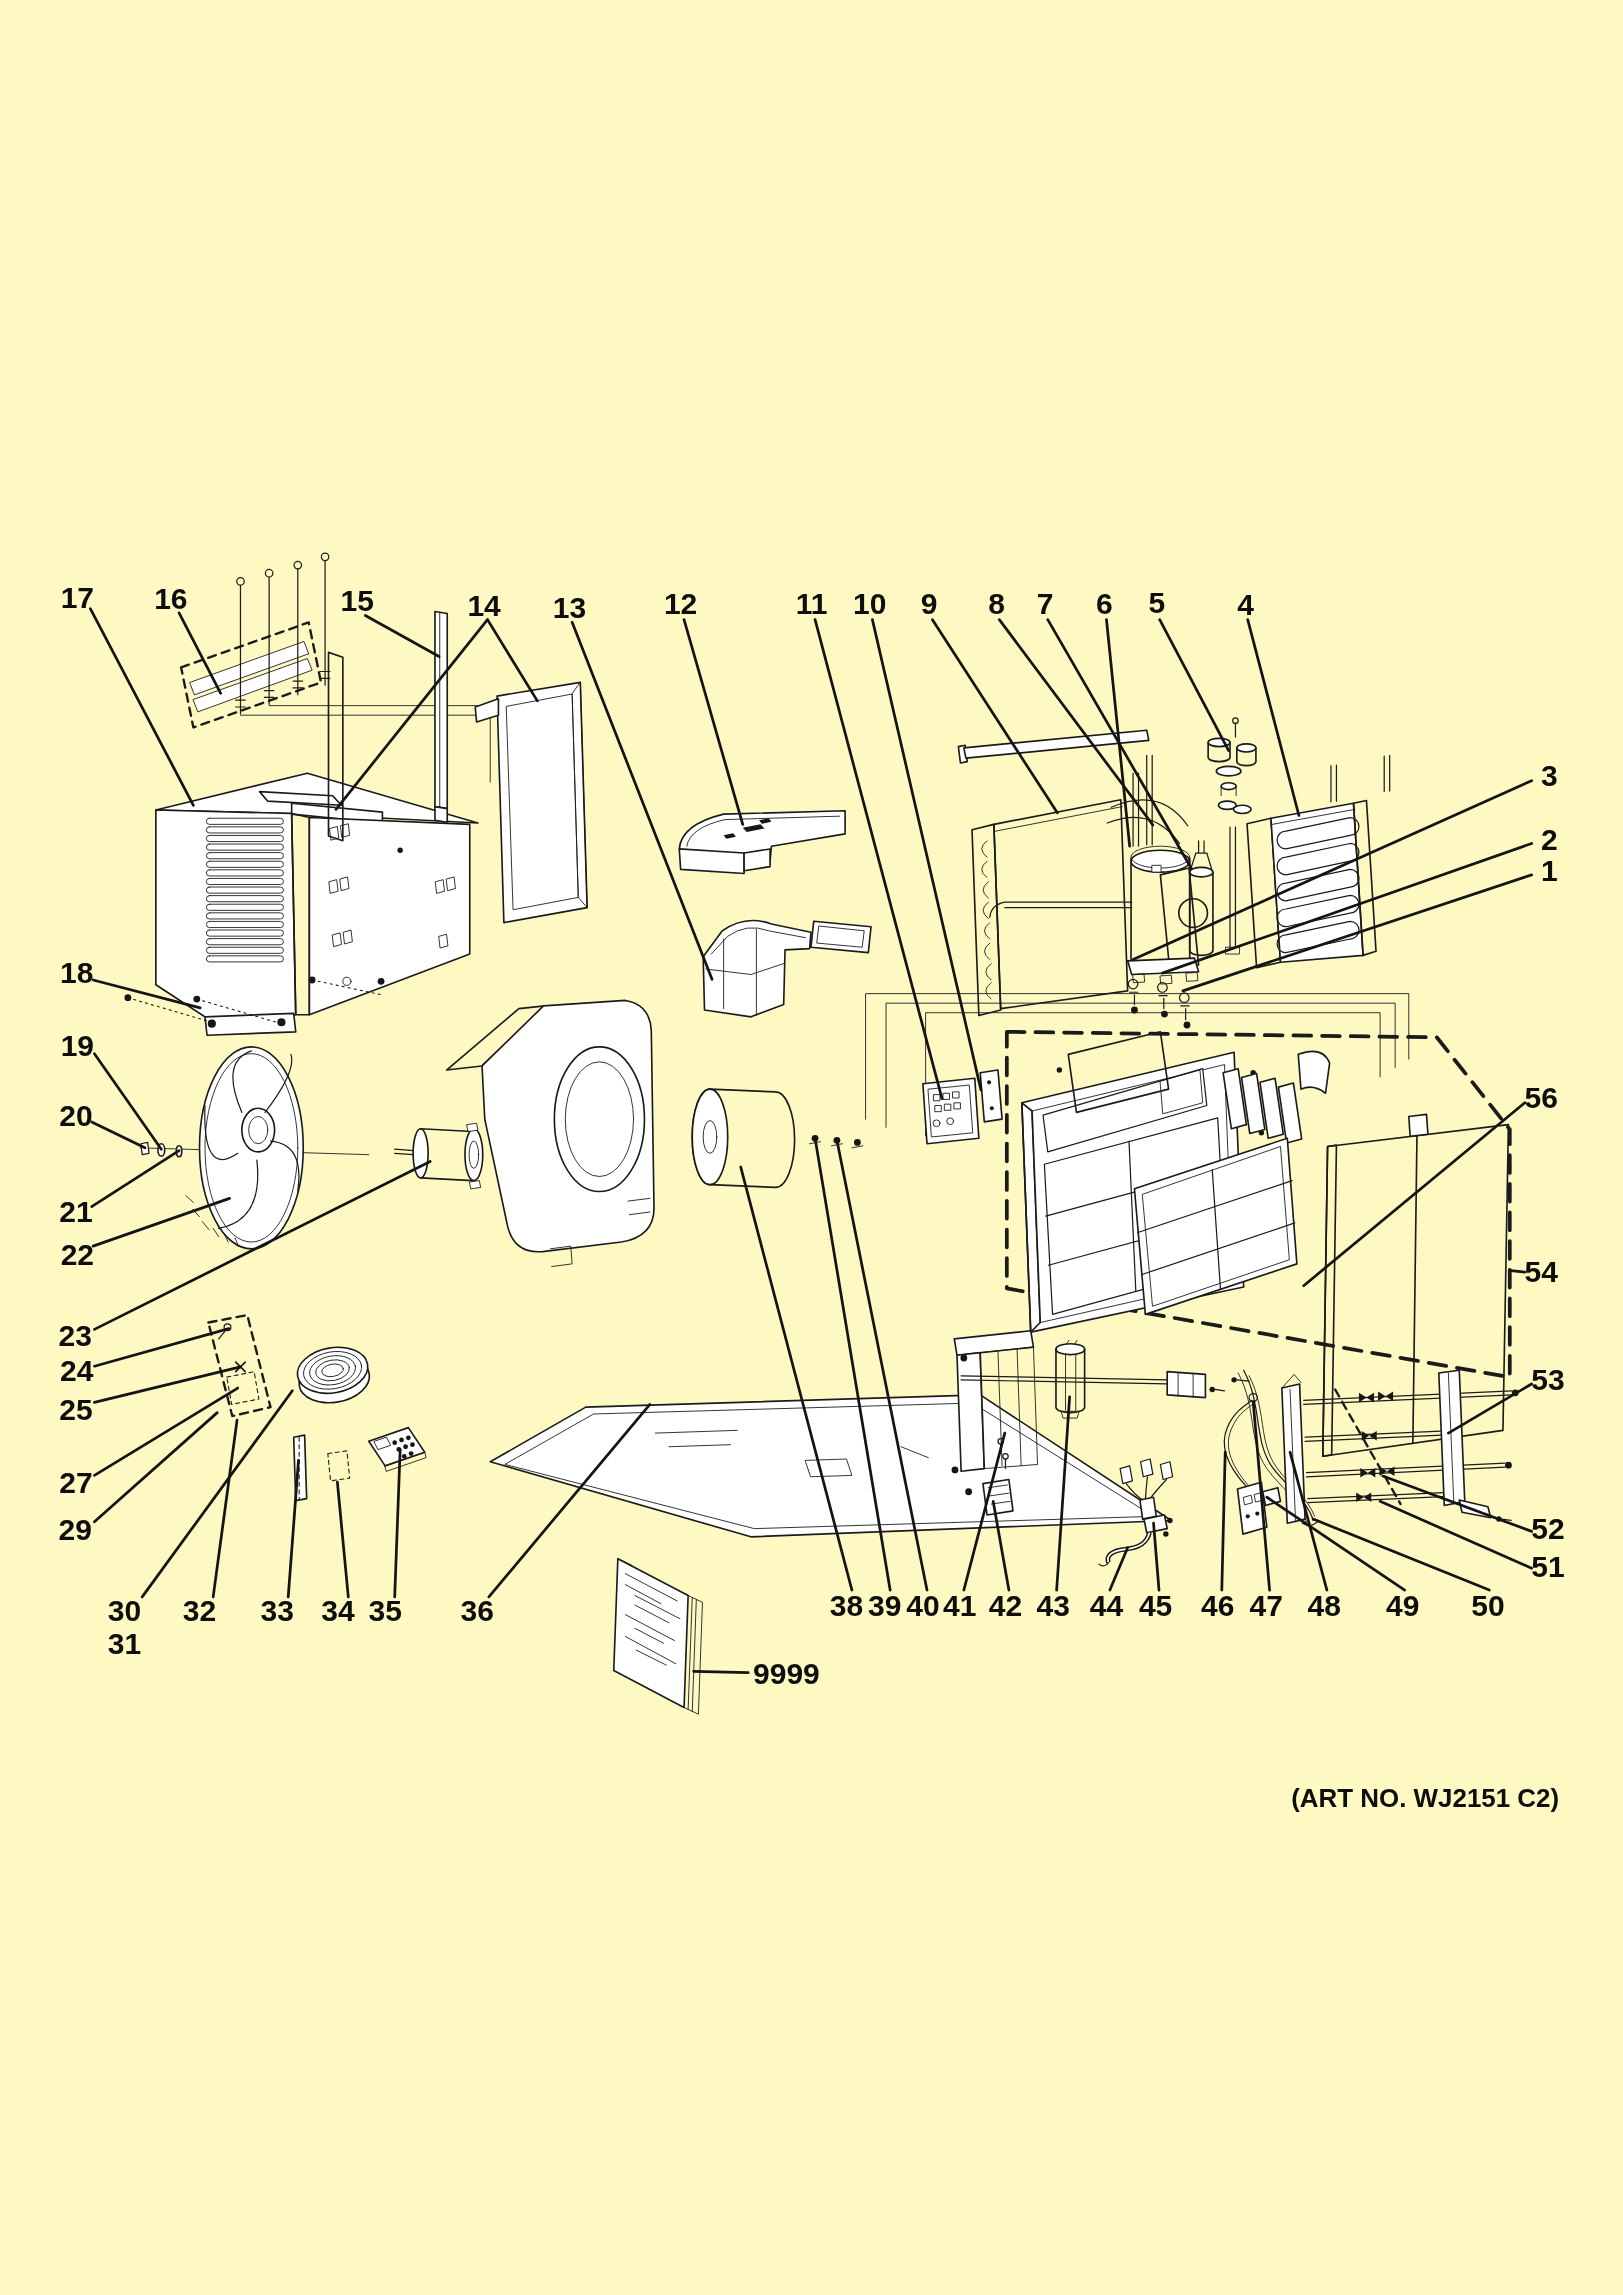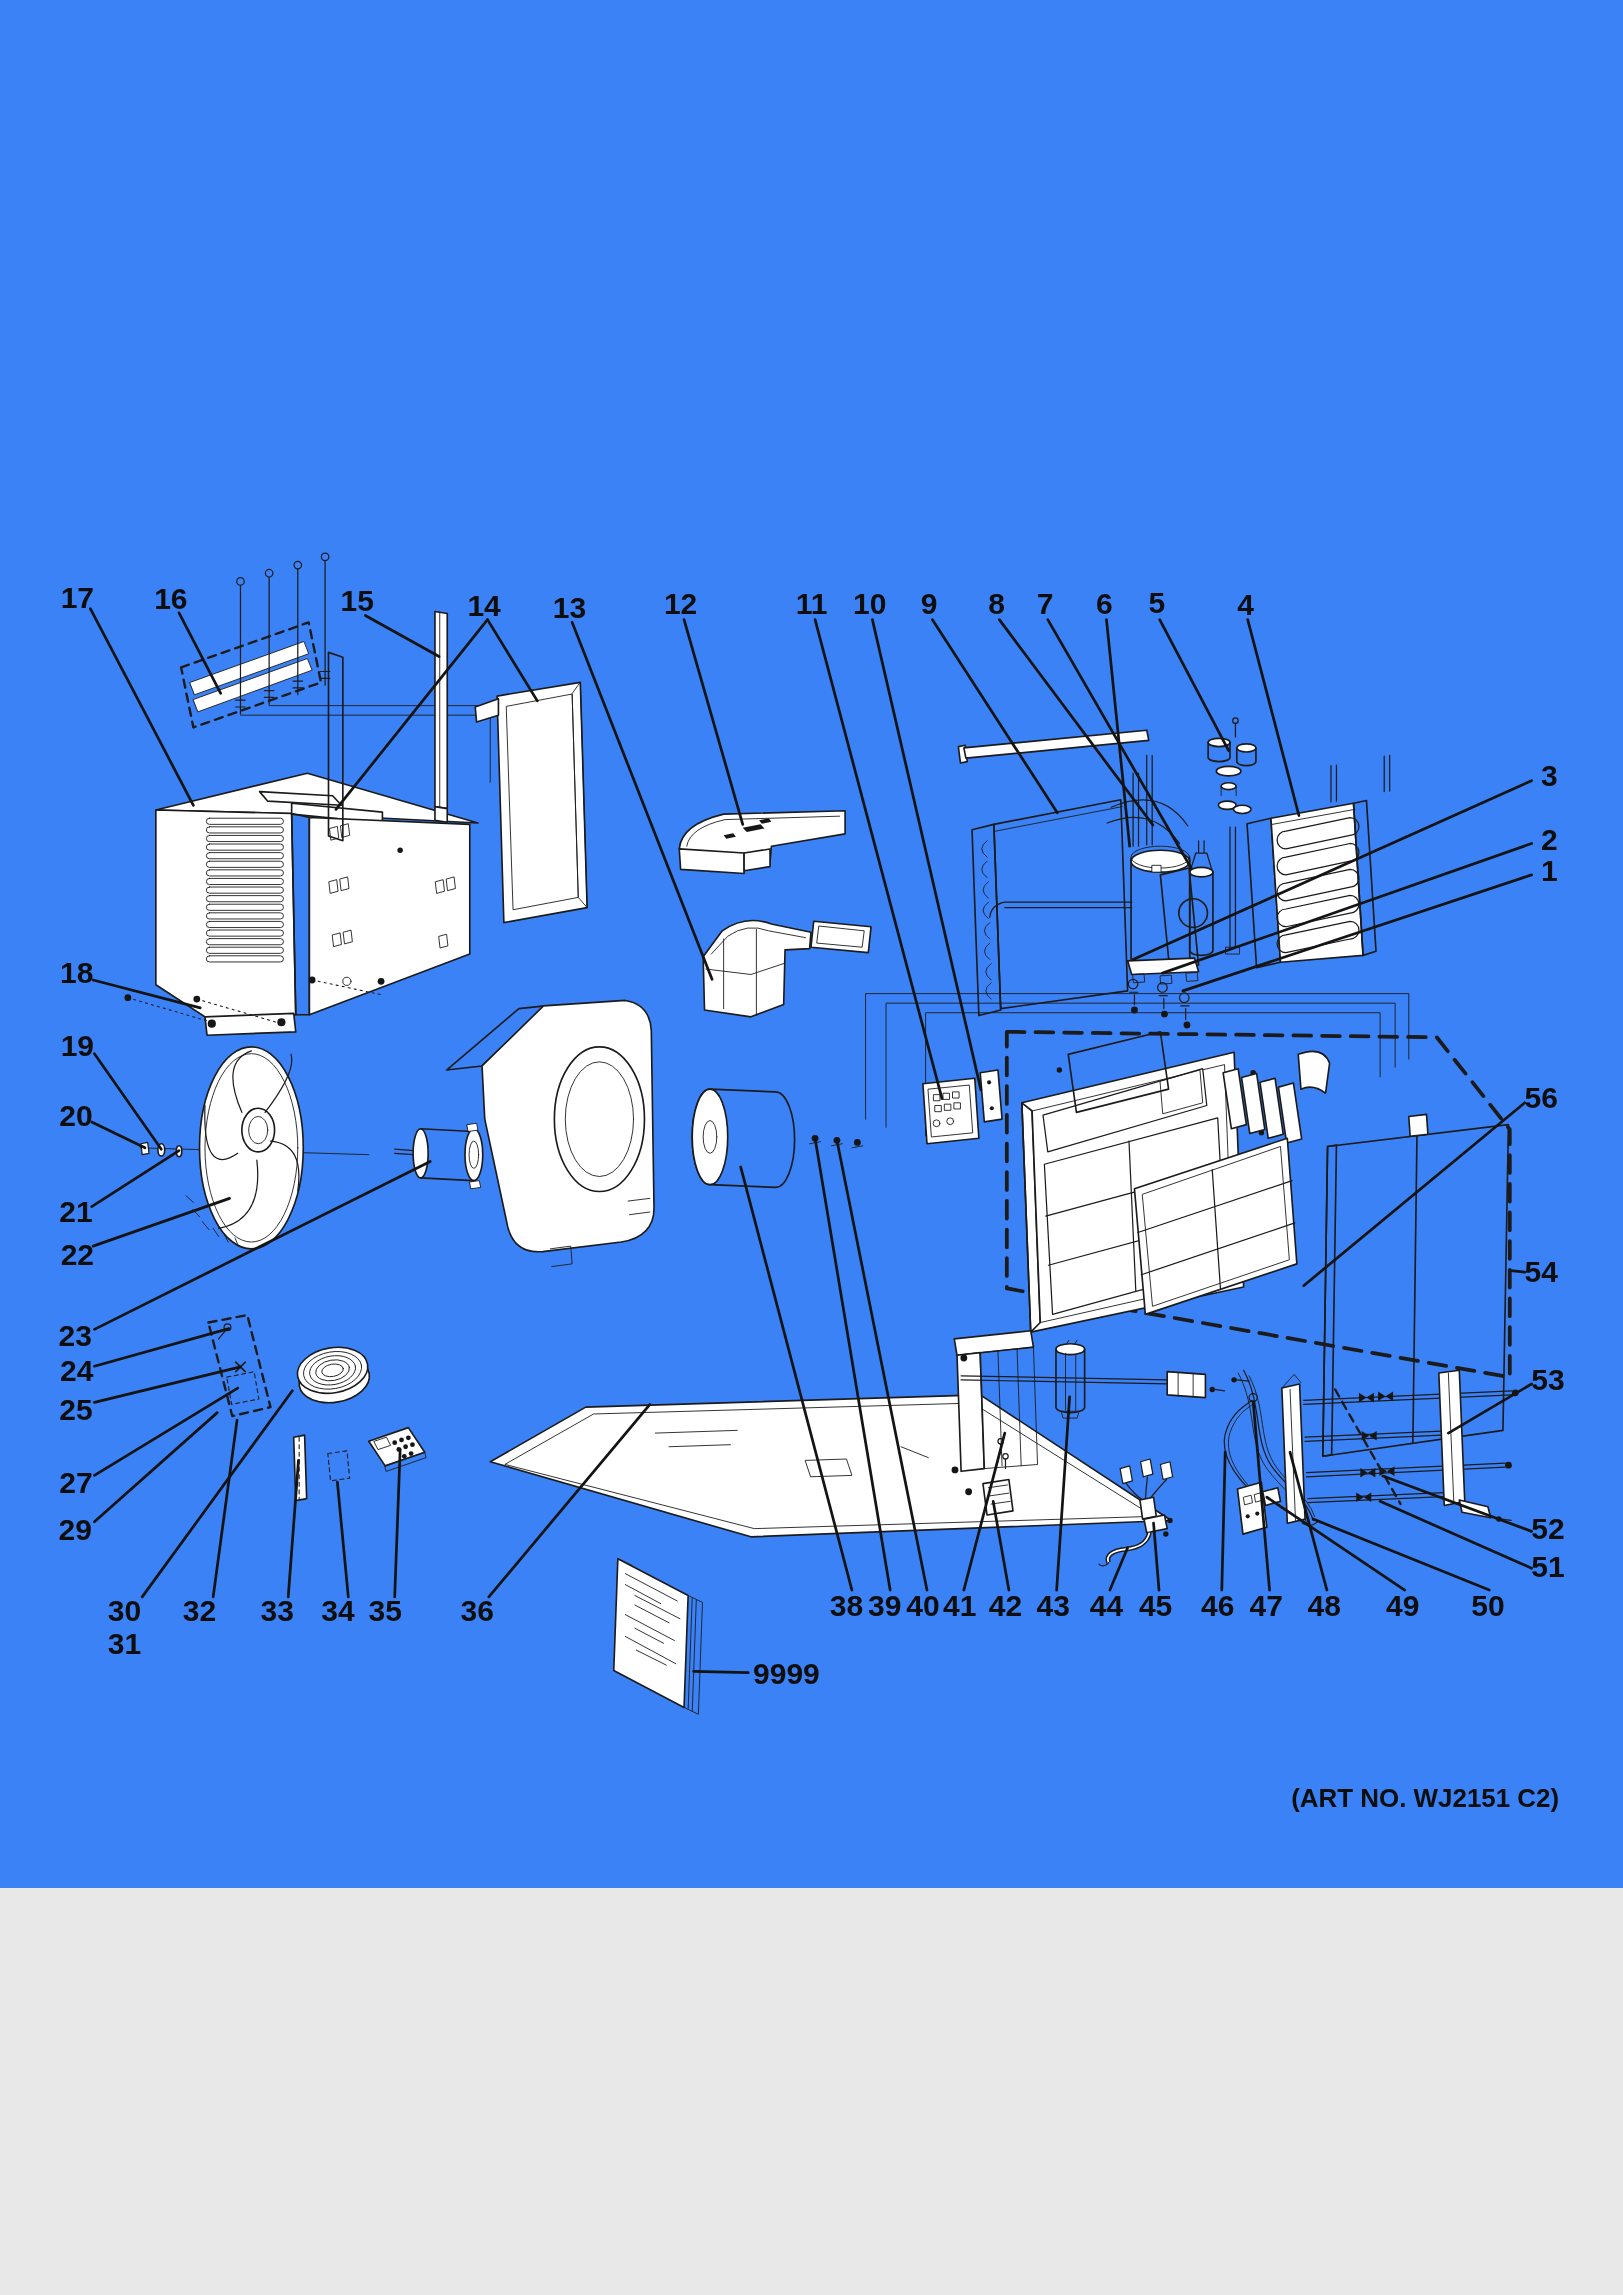"17" .page { background: #3b82f6 -> #fef9c3; height: 1888px -> 2295px }
